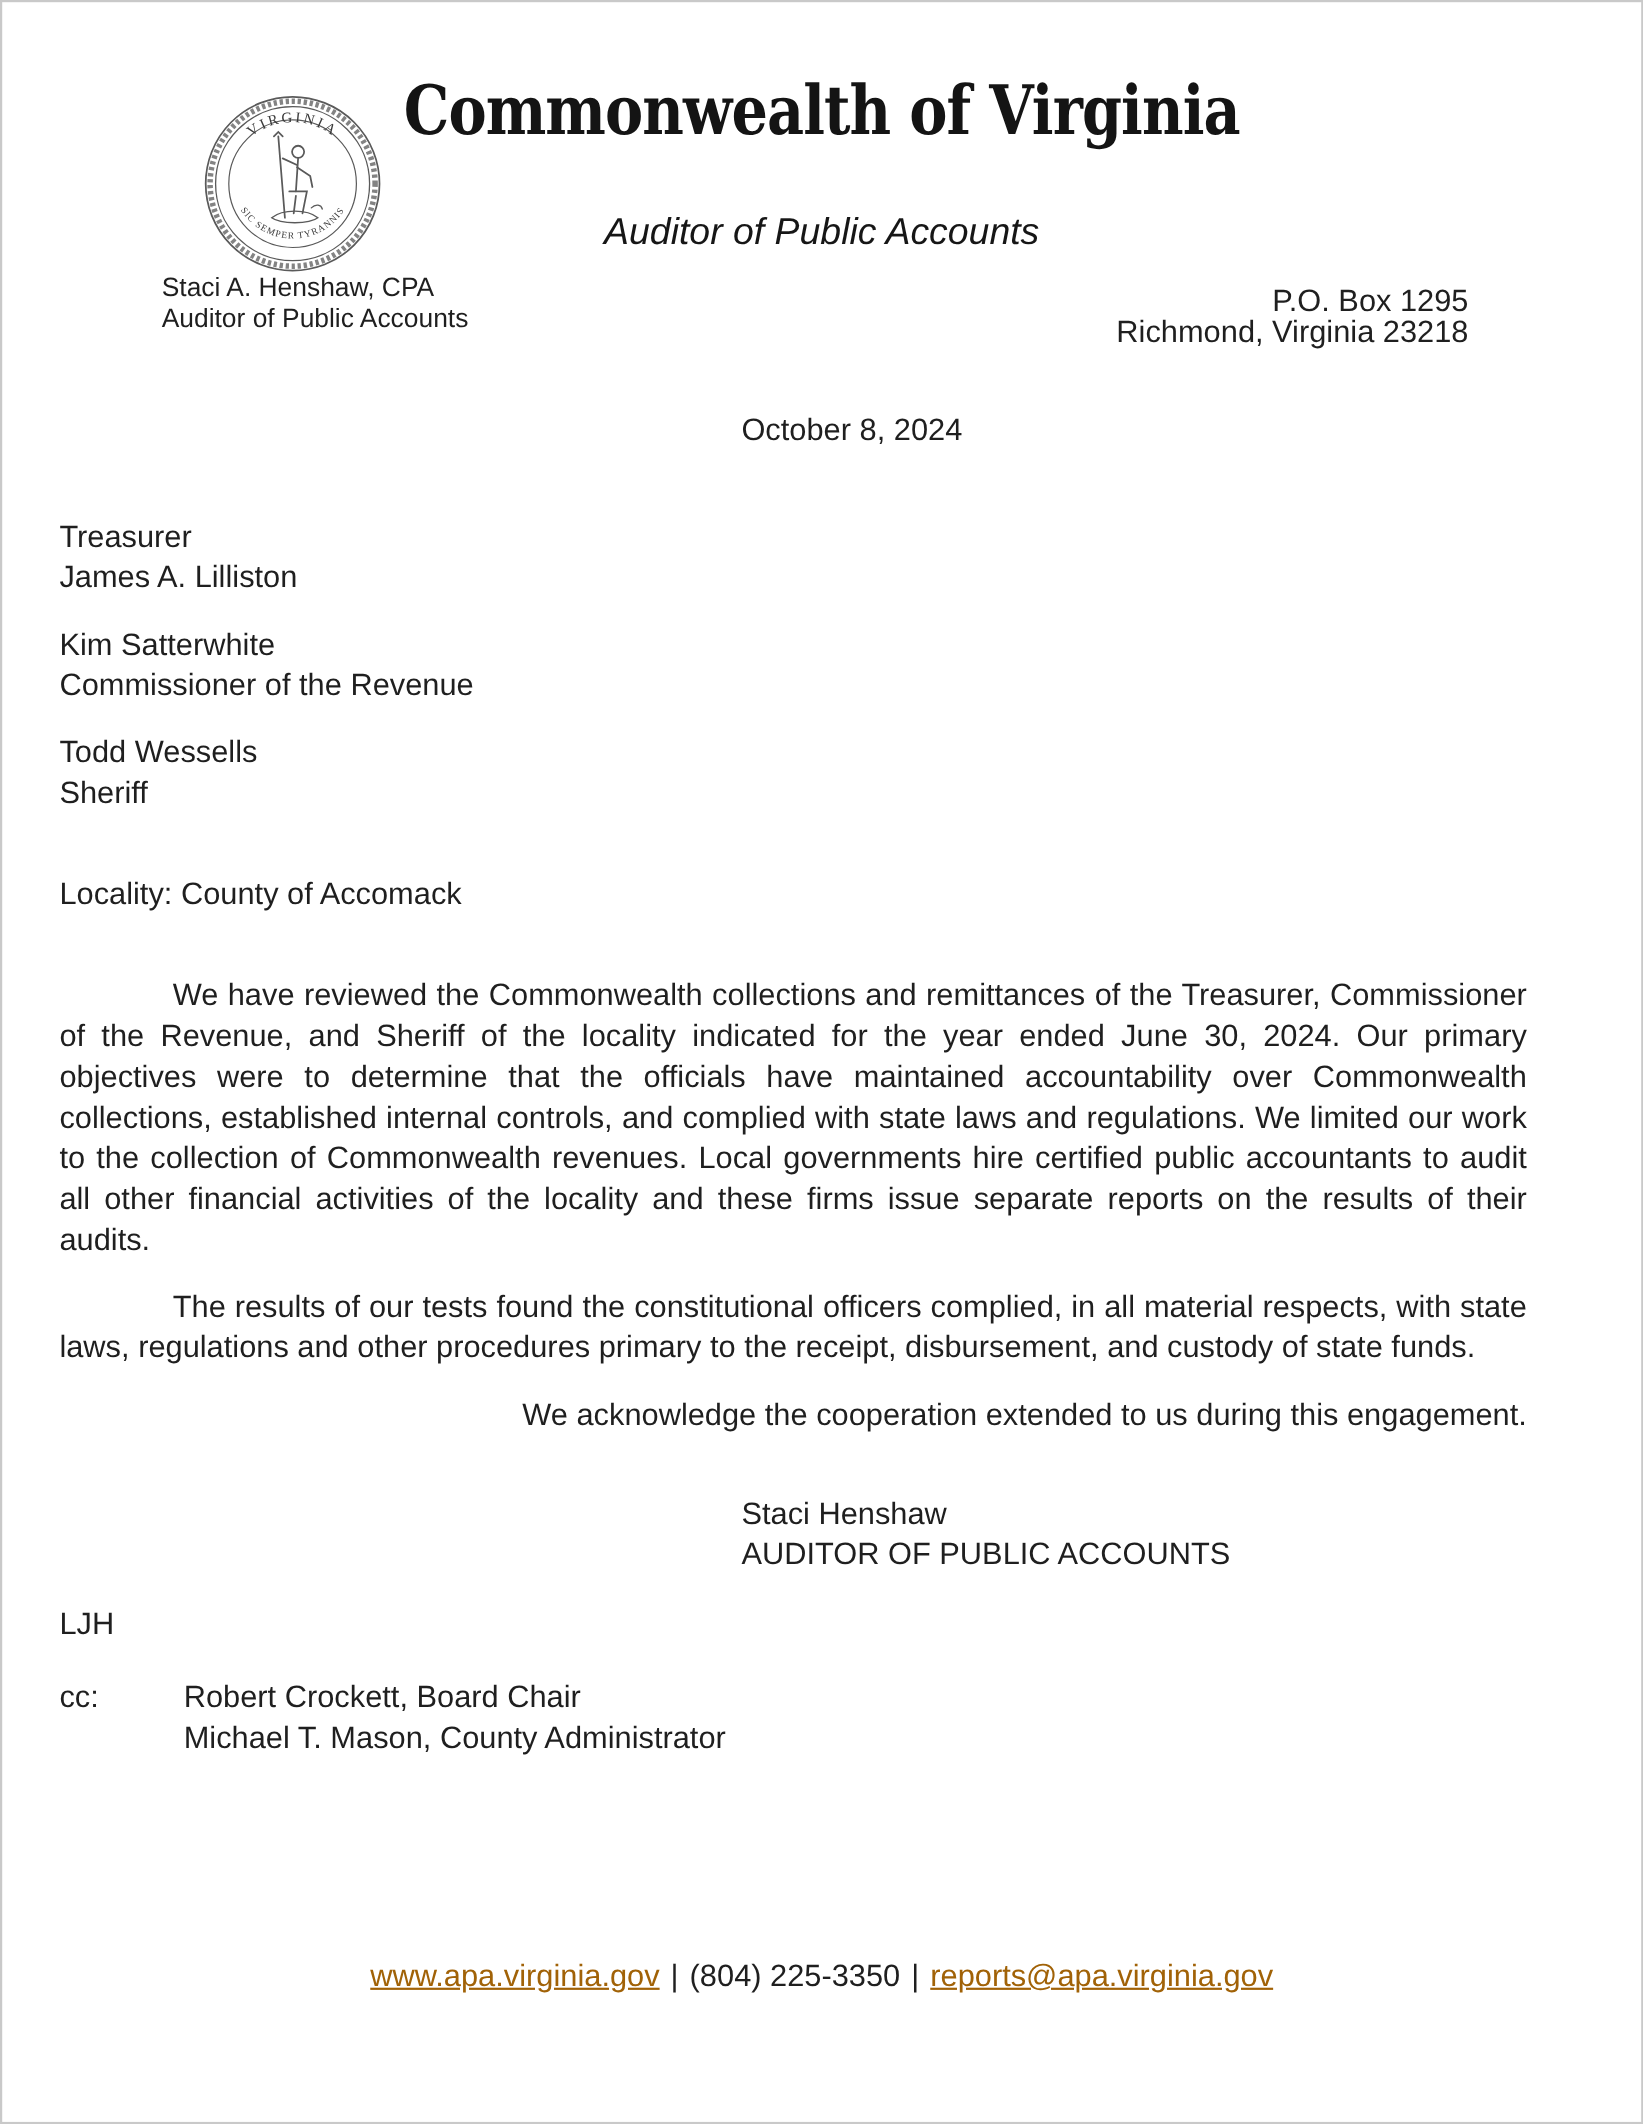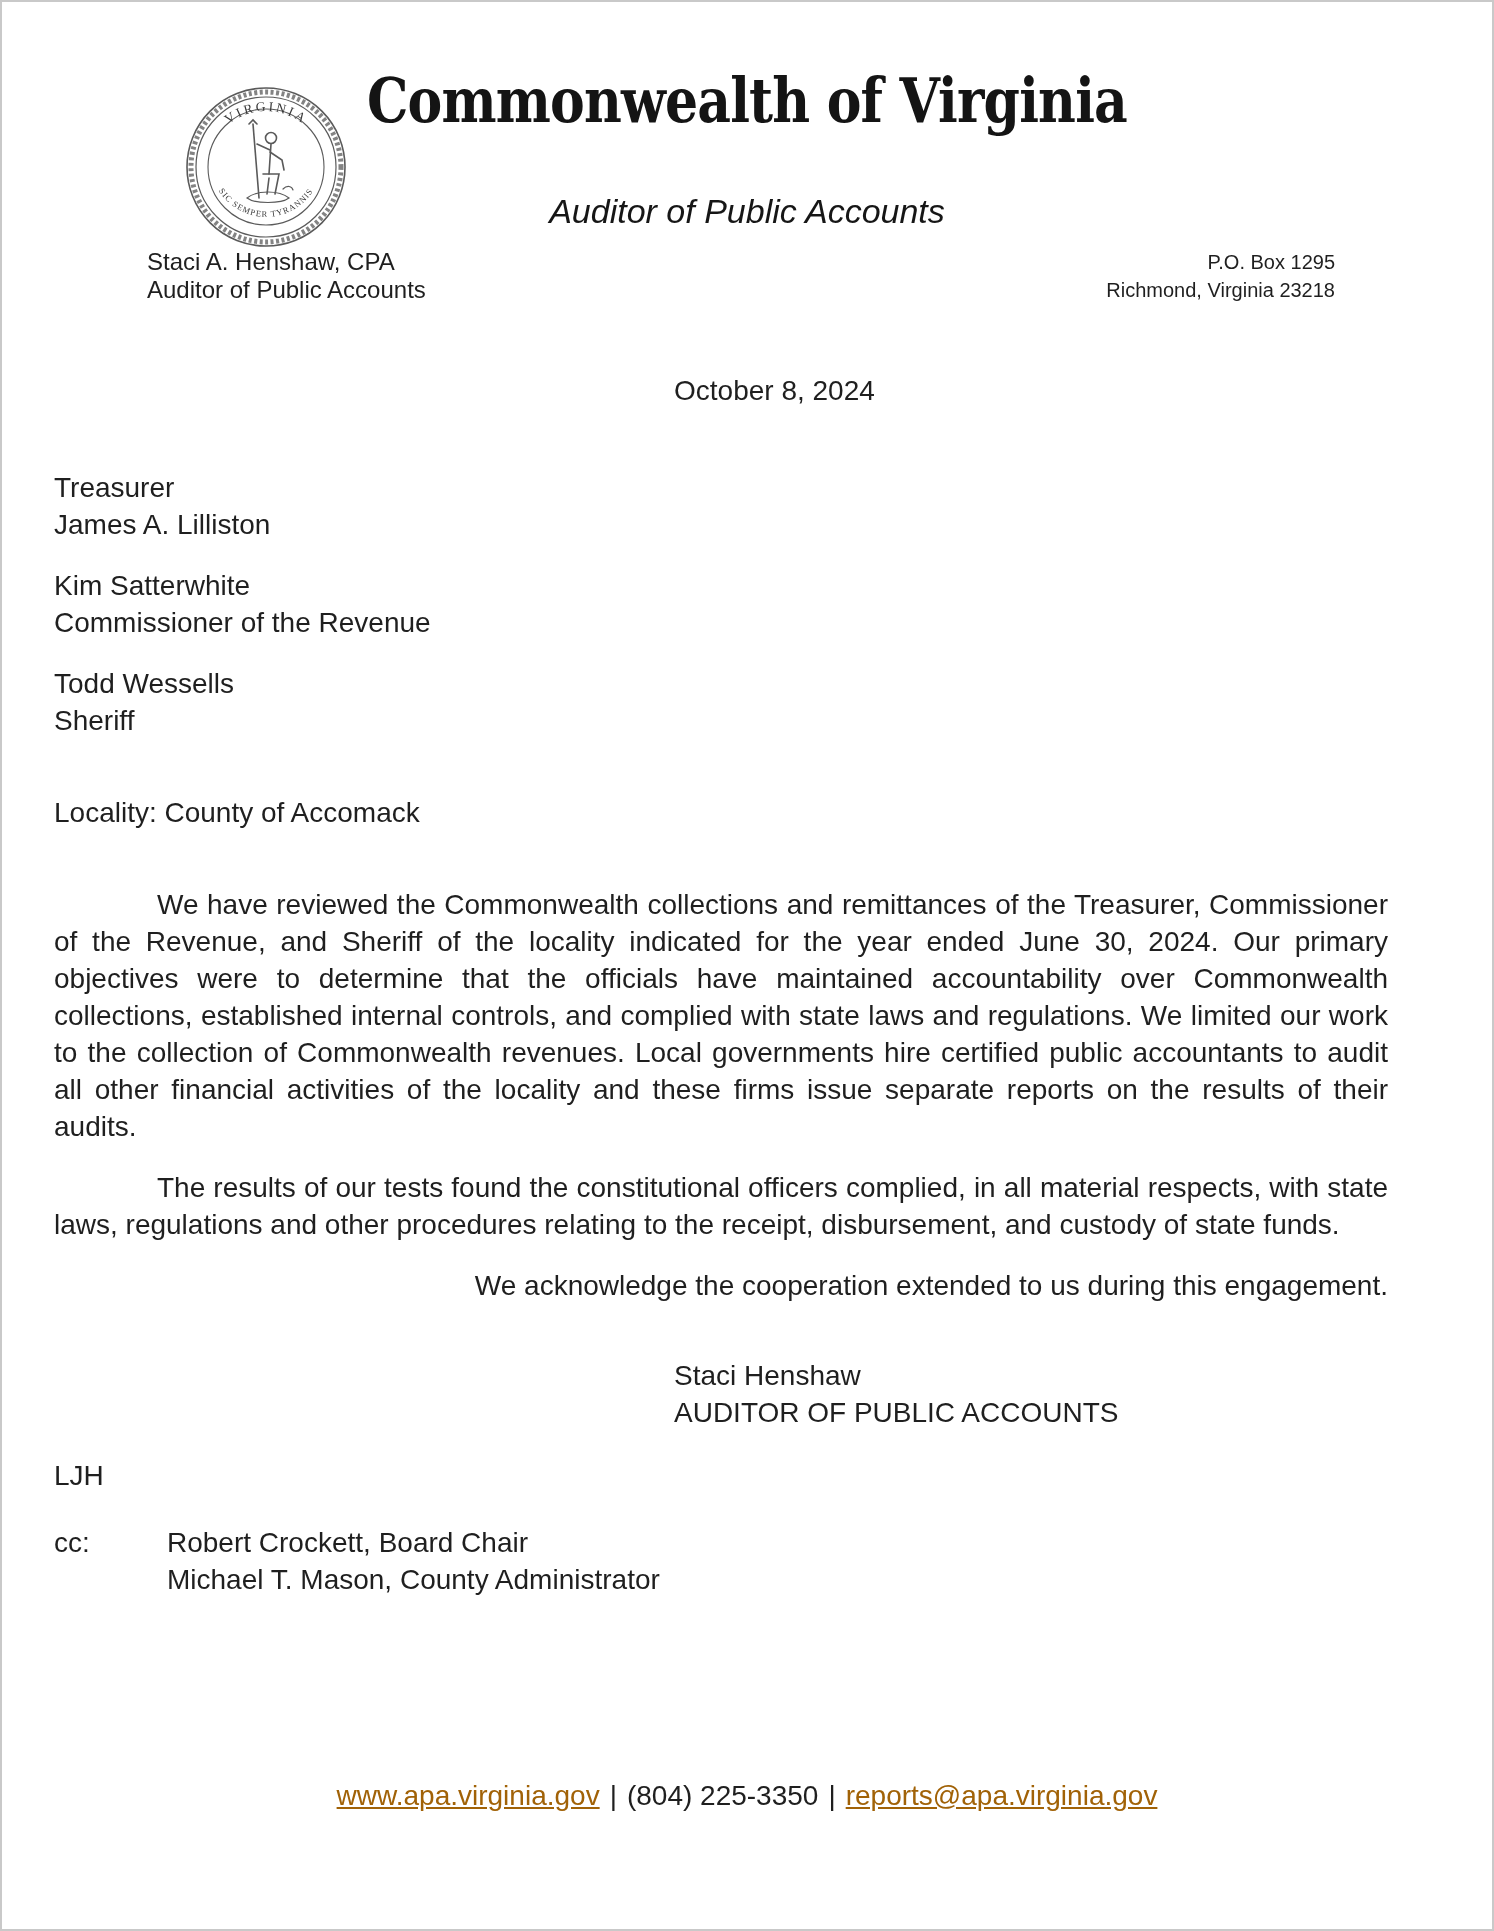"P.O. Box 1295" .address-block { font-size: 20px -> 28px; top: 246px -> 258px }
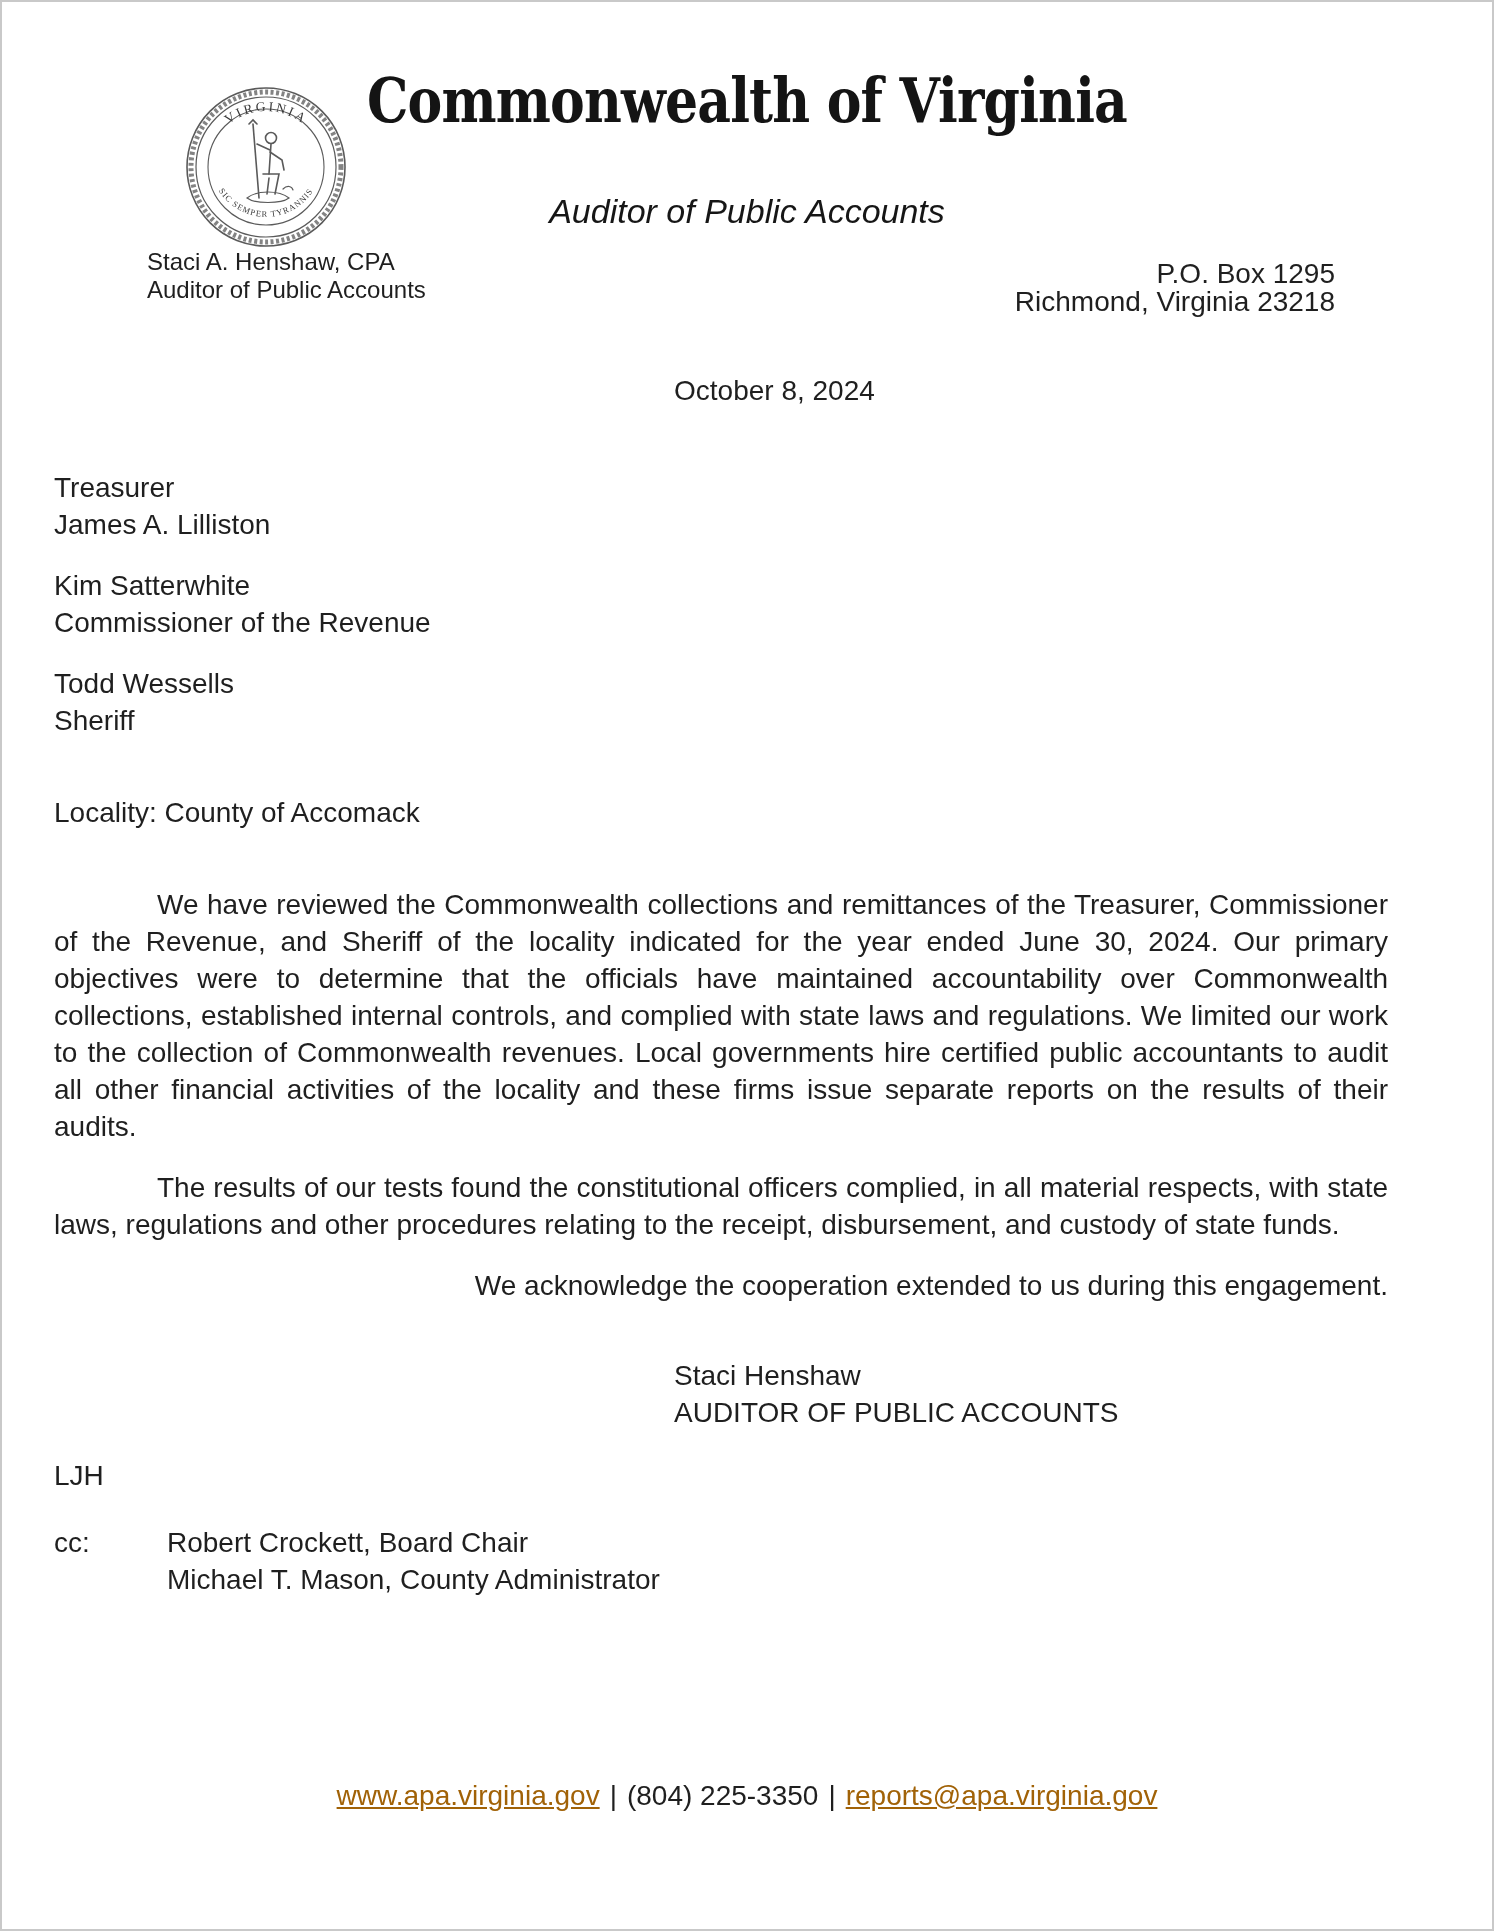"The results of our tests" p.para { text: relating -> primary }
